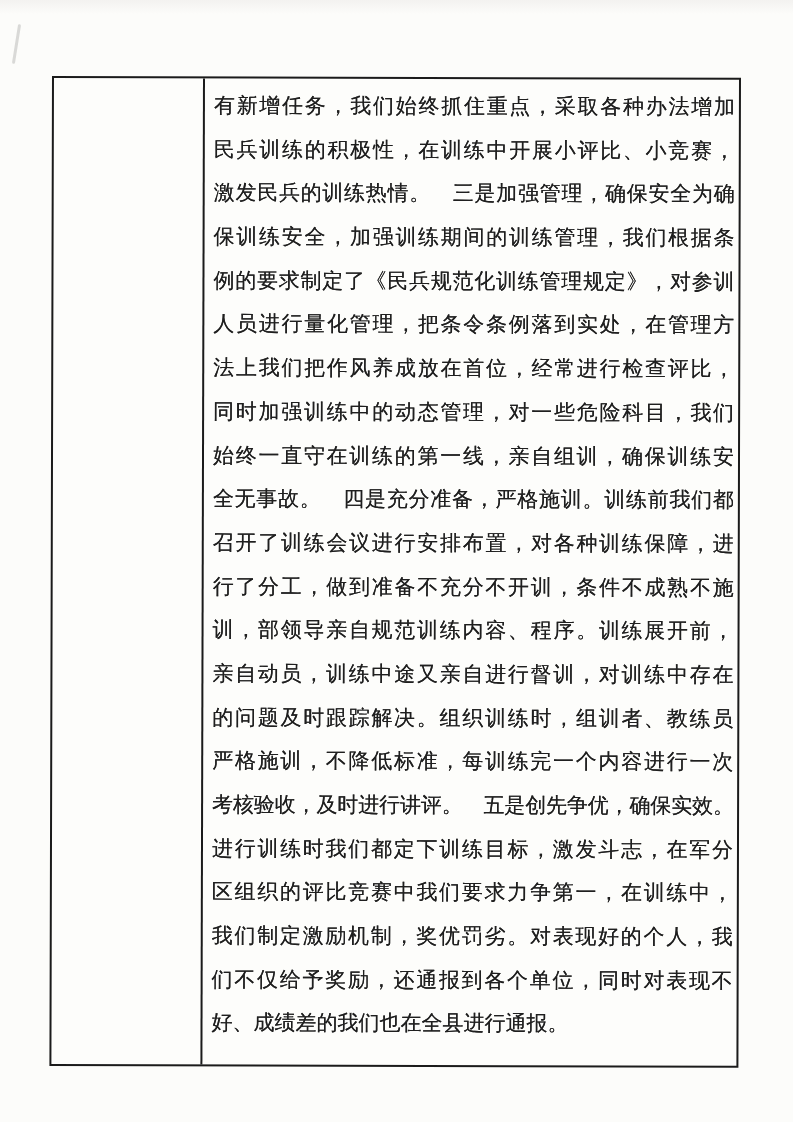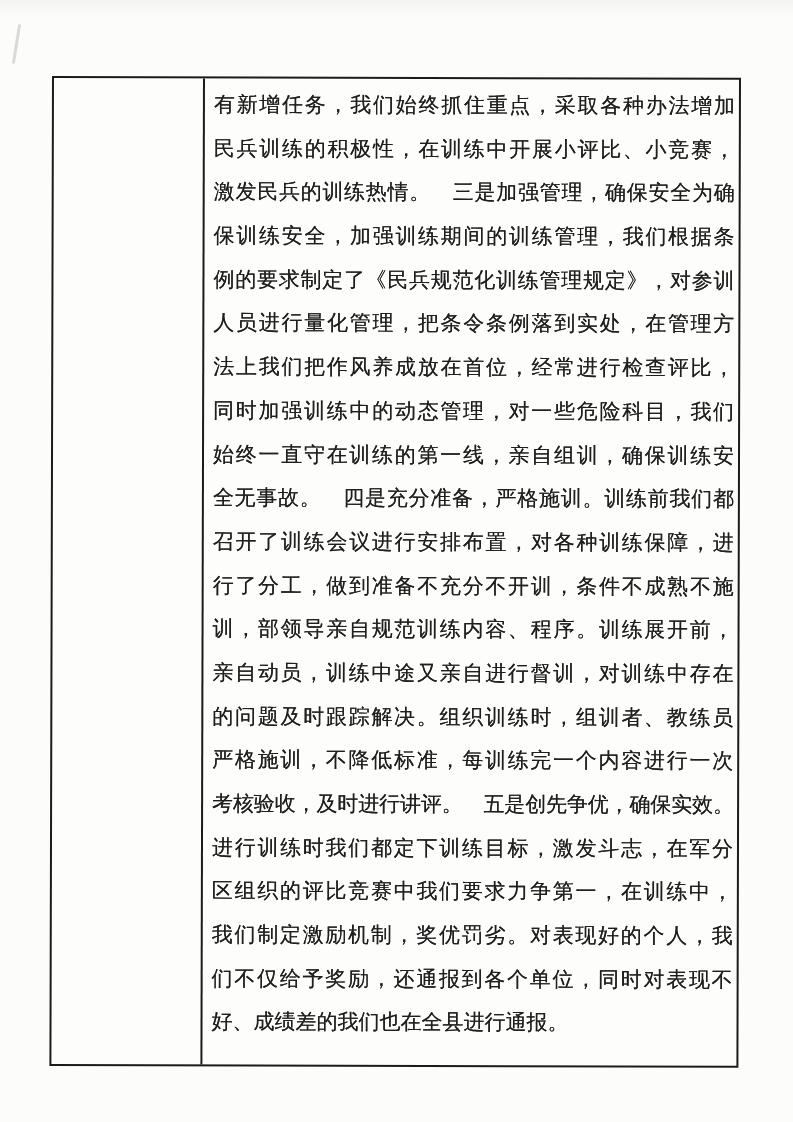"有新增任务，我们始终抓住重点，采取各种办法增加" .page { font-family: Liberation Mono, monospace -> none }
